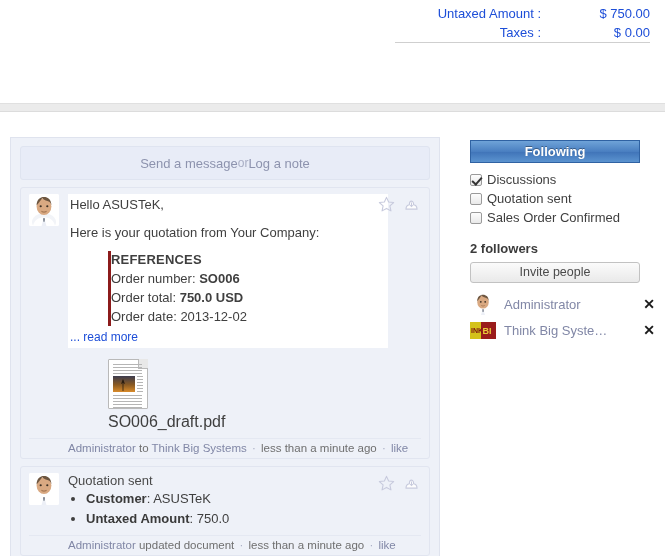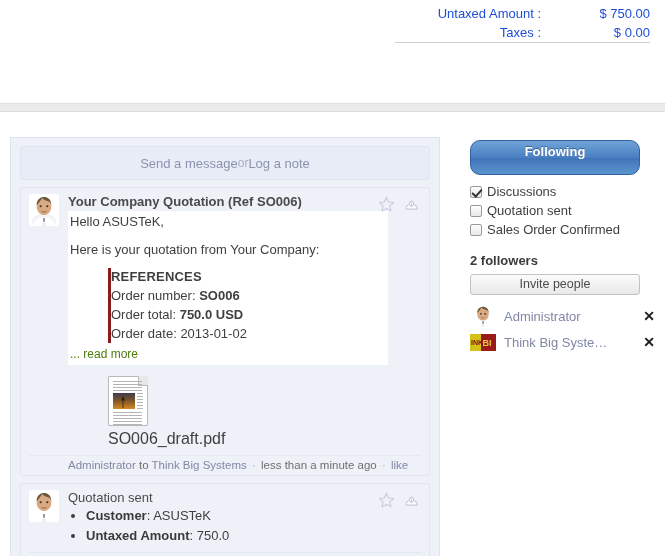"Following" .follow-btn { border-radius: 10px -> 0; height: 35px -> 23px }
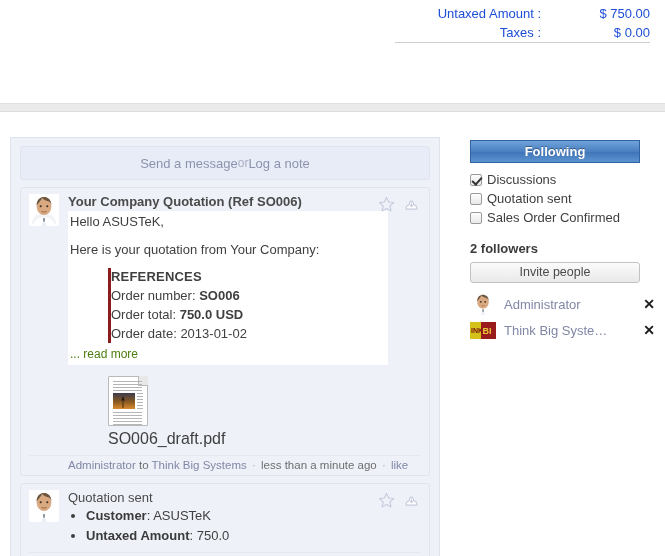"Your Company Quotation (Ref SO006)" div.msg-subject { html: <div>Your Company Quotation (Ref SO006)</div> -> none }
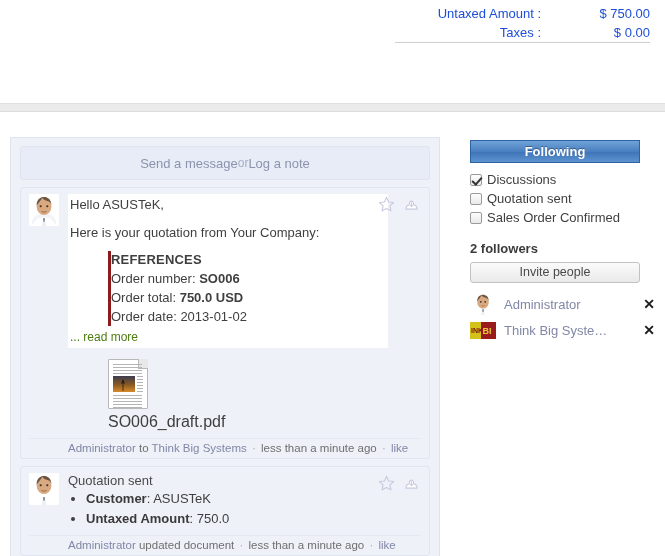"2013-01-02" span { text: 2013-01-02 -> 2013-12-02 }
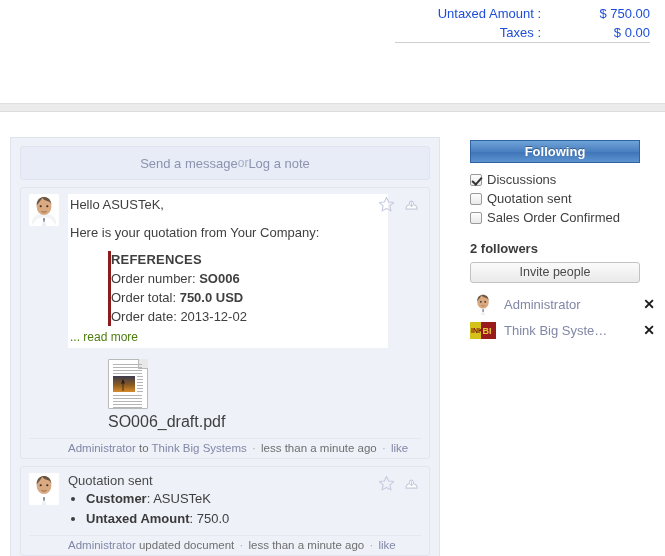"... read more" .readmore { color: #4d7c0f -> #1d4ed8 }
